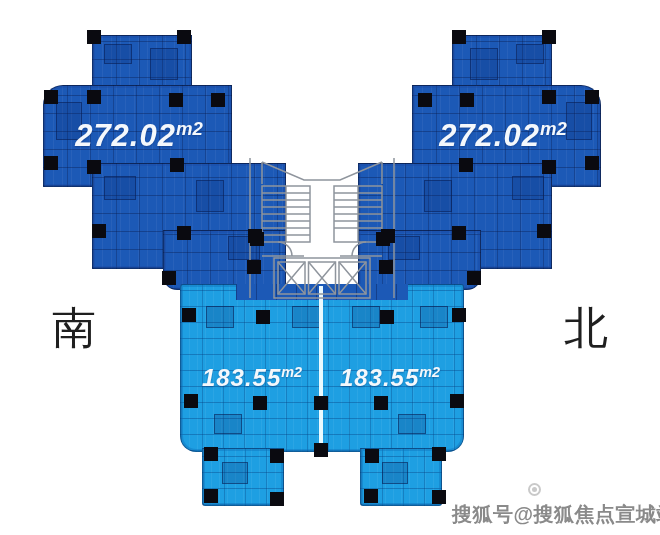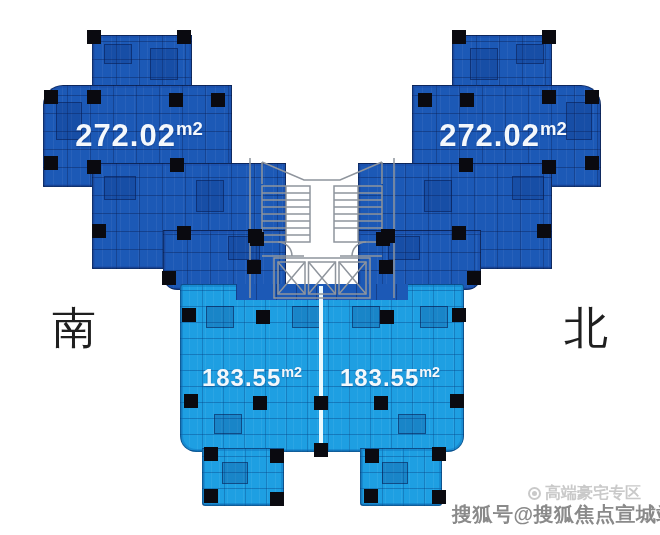"272.02m2" .area-label { font-style: none -> italic }
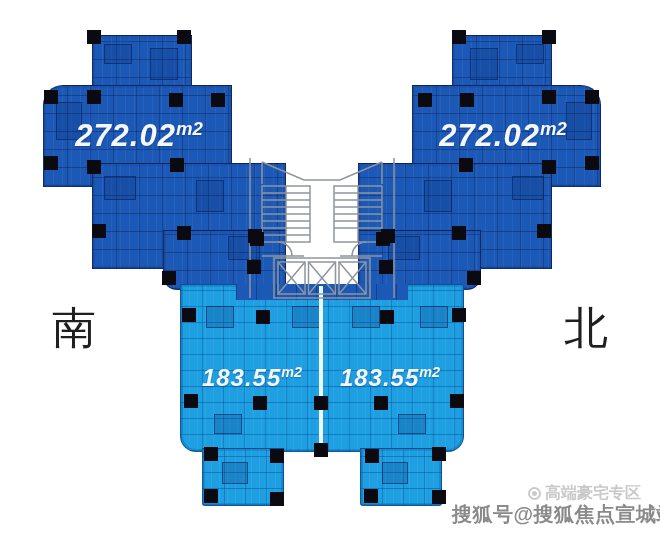"高端豪宅专区" span { html: <span>高端豪宅专区</span> -> none }
